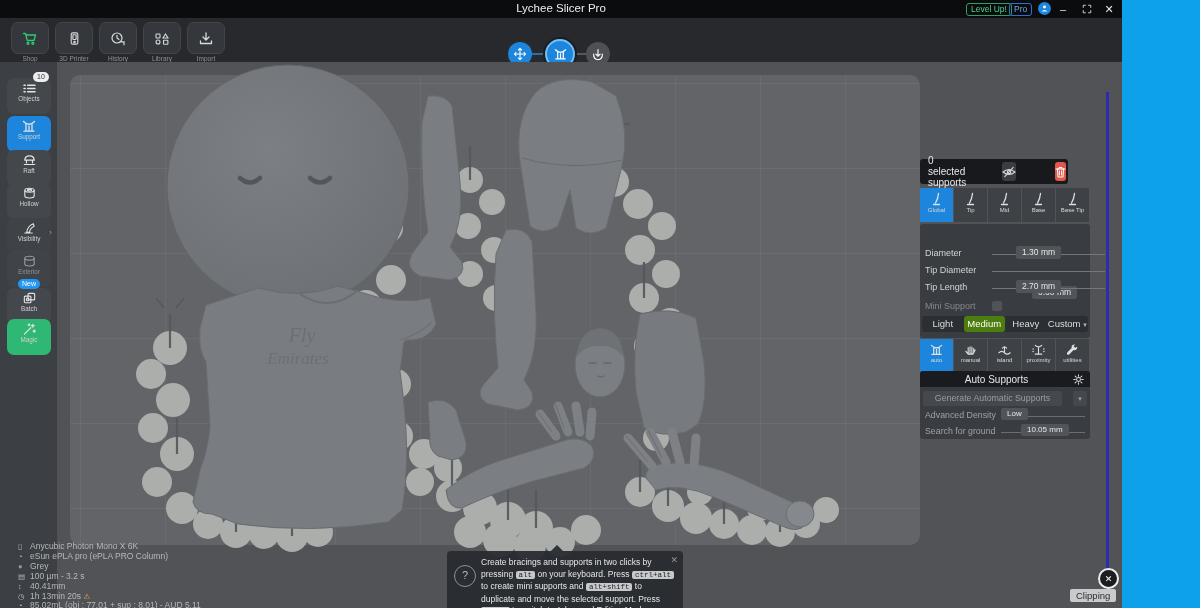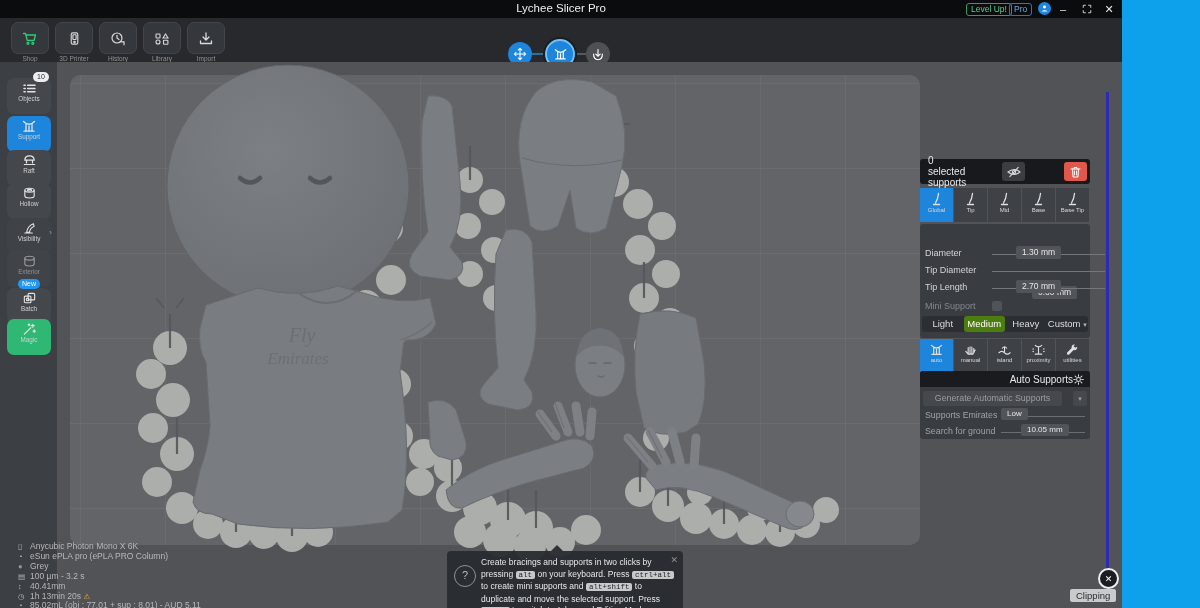"0 selected supports" .p-head { width: 170px -> 148px }
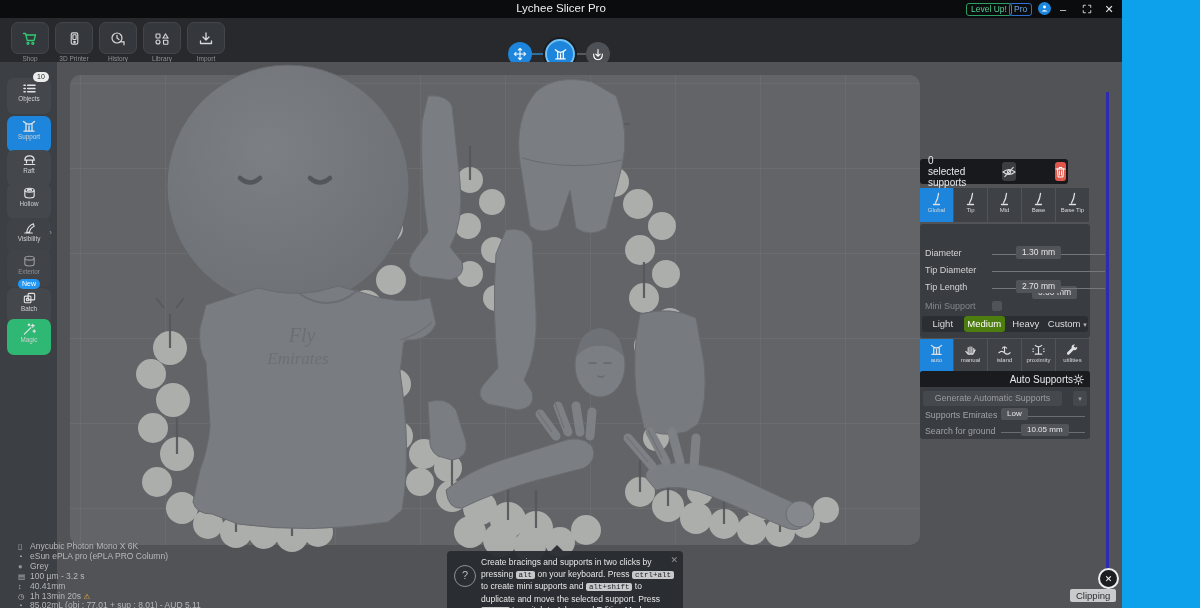"Auto Supports" span { text-align: right -> center }
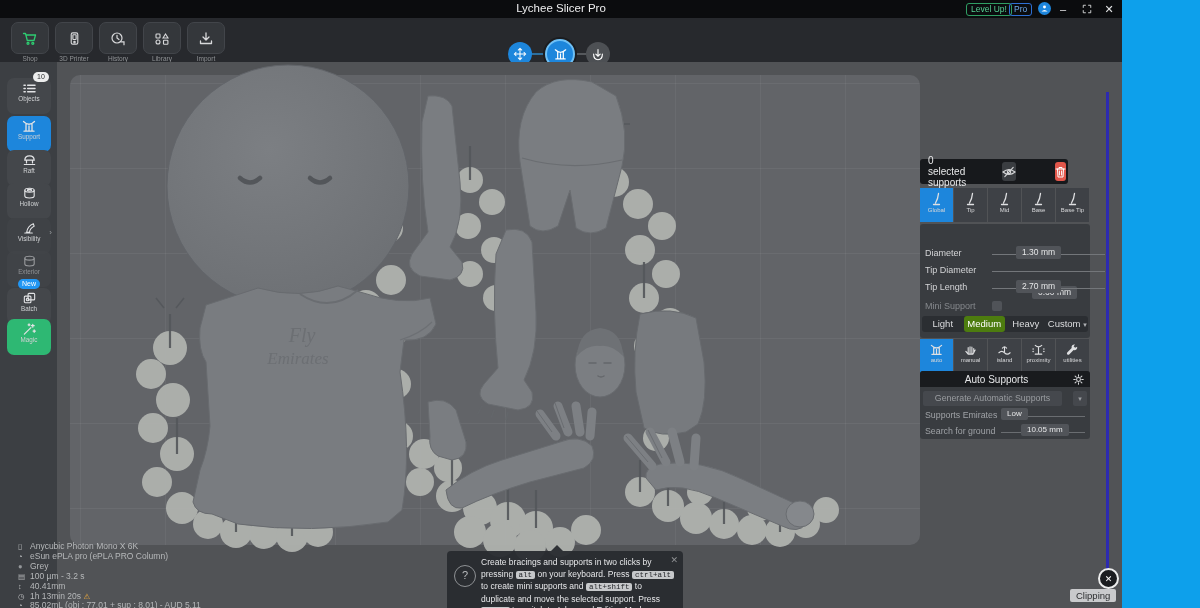"Supports Emirates" span { text: Supports Emirates -> Advanced Density }
